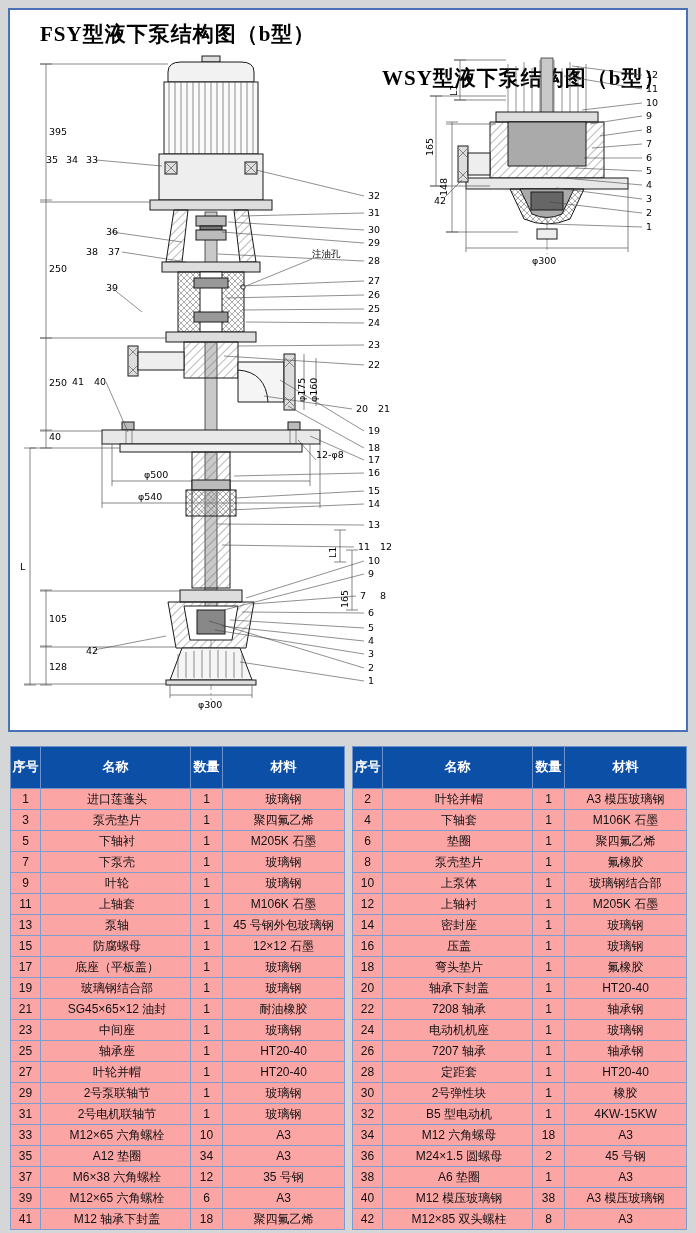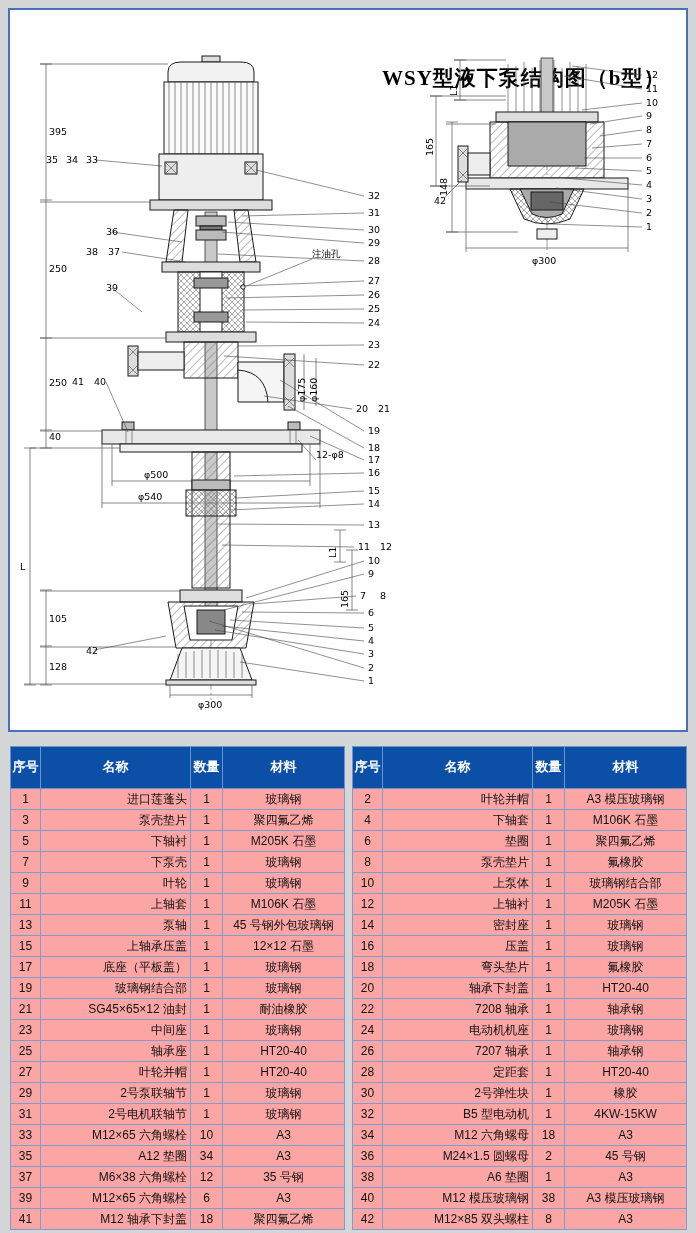"FSY型液下泵结构图（b型）" div.title { html: none -> <div>FSY型液下泵结构图（b型）</div> }
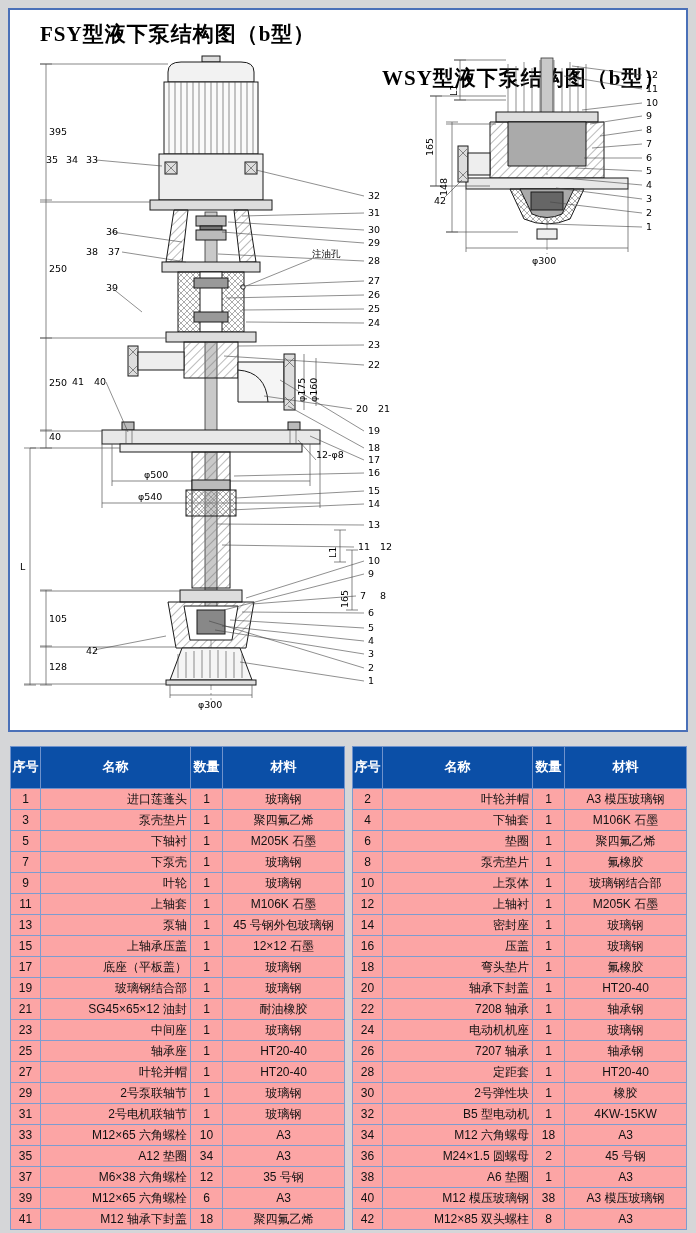"进口莲蓬头" .parts td.c1 { text-align: right -> center }
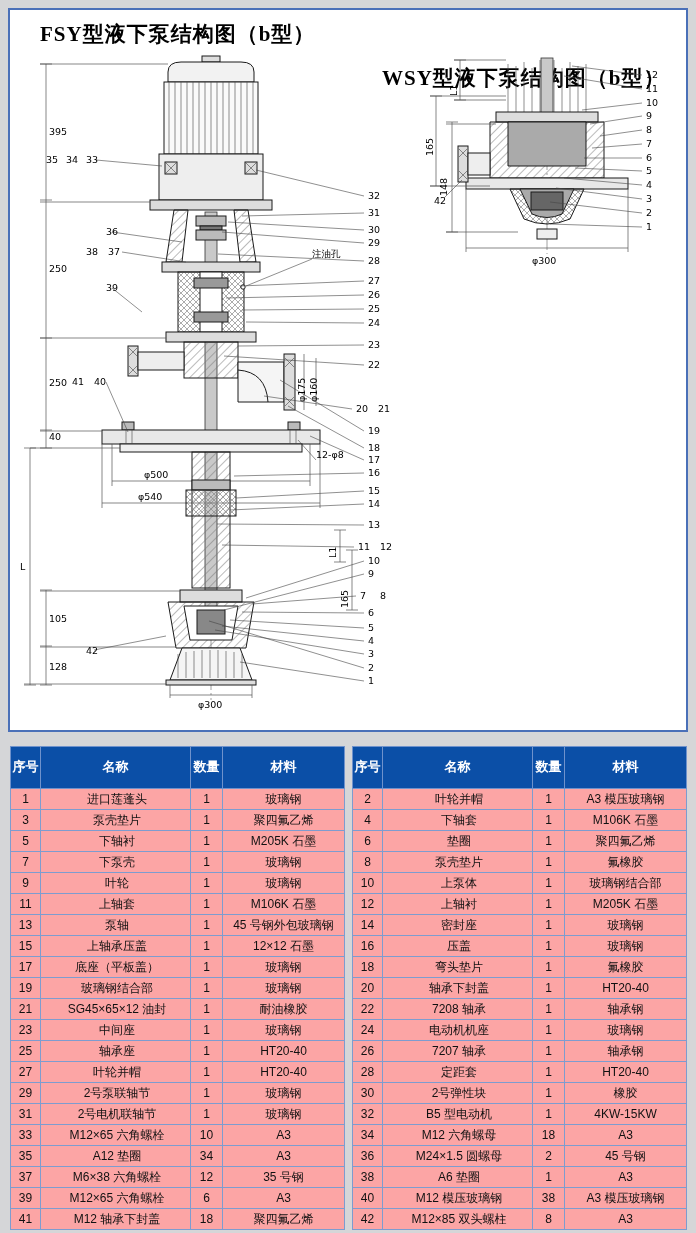"上轴承压盖" td.c1 { text: 上轴承压盖 -> 防腐螺母 }
